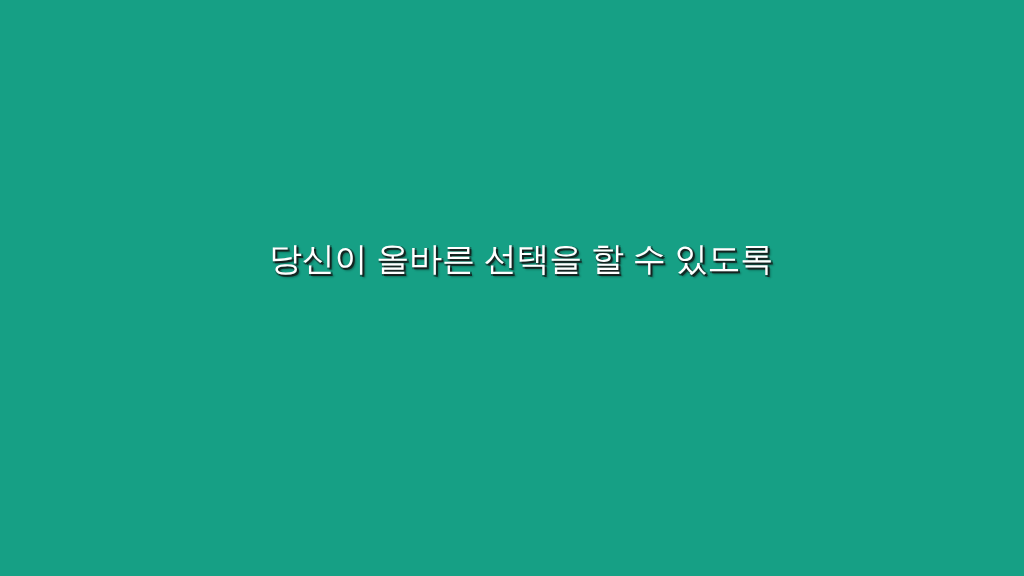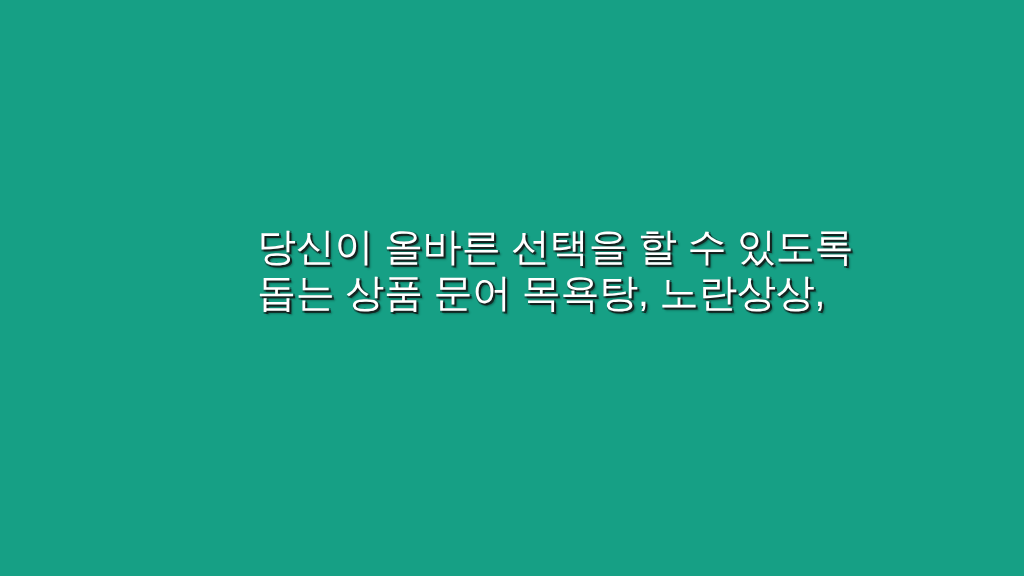"당신이 올바른 선택을 할 수" .headline-line { font-size: 39px -> 33px; margin: 0 -> 12px }
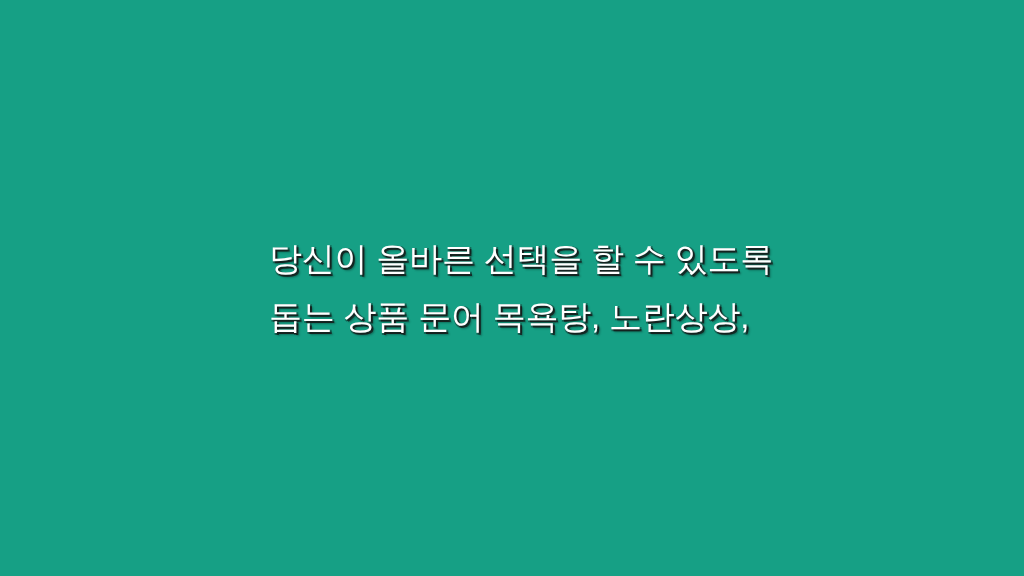"돕는 상품 문어 목욕탕, 노란상상," span.headline-line { html: <span>돕는 상품 문어 목욕탕, 노란상상,</span> -> none }
